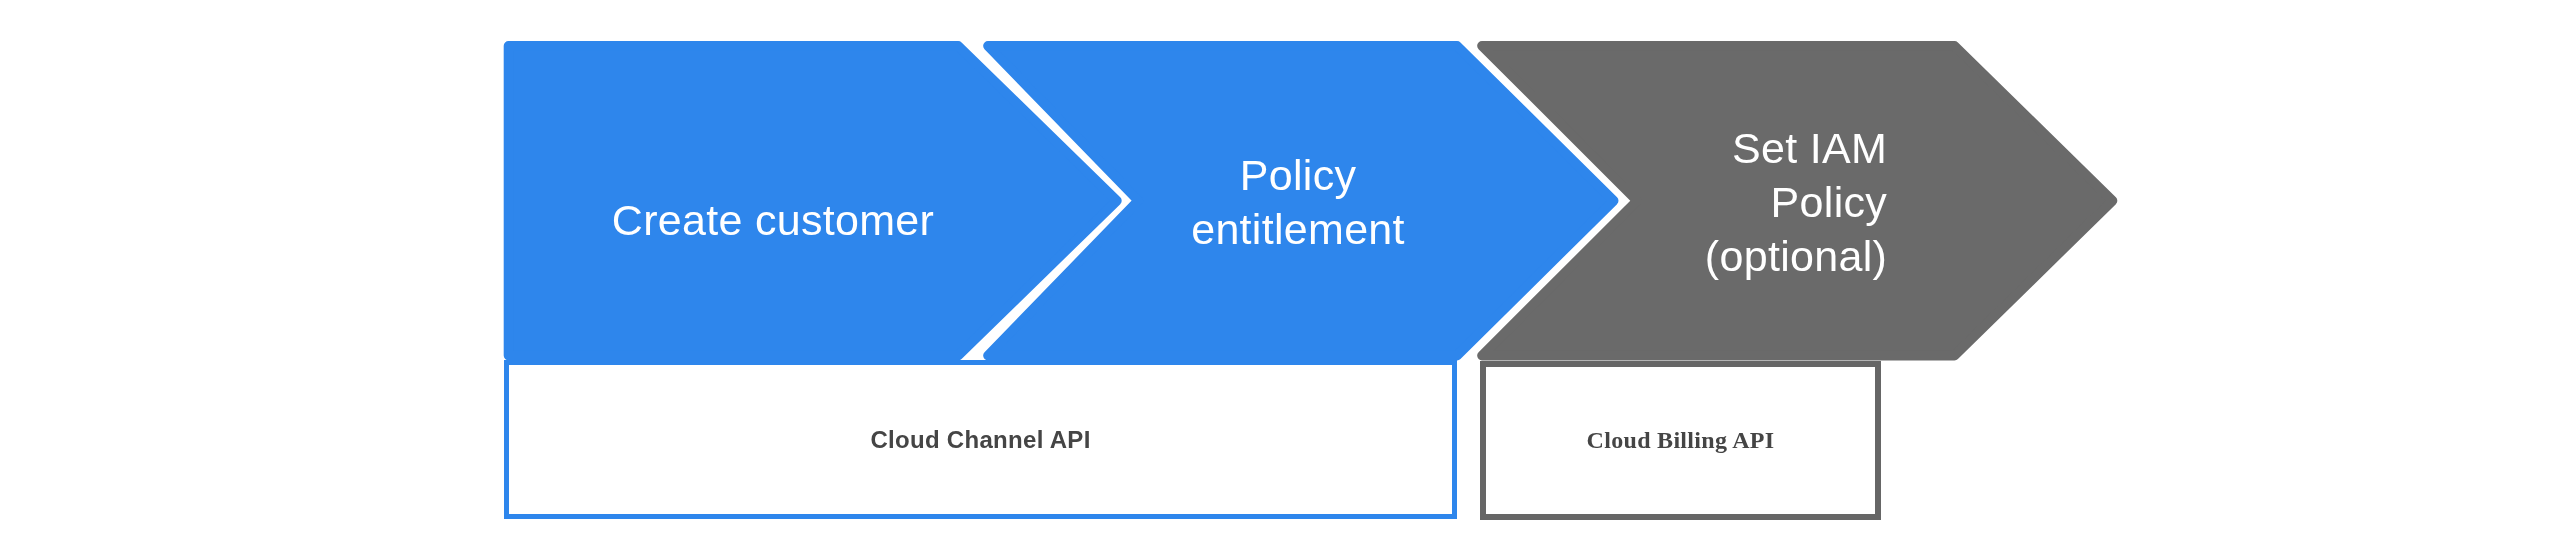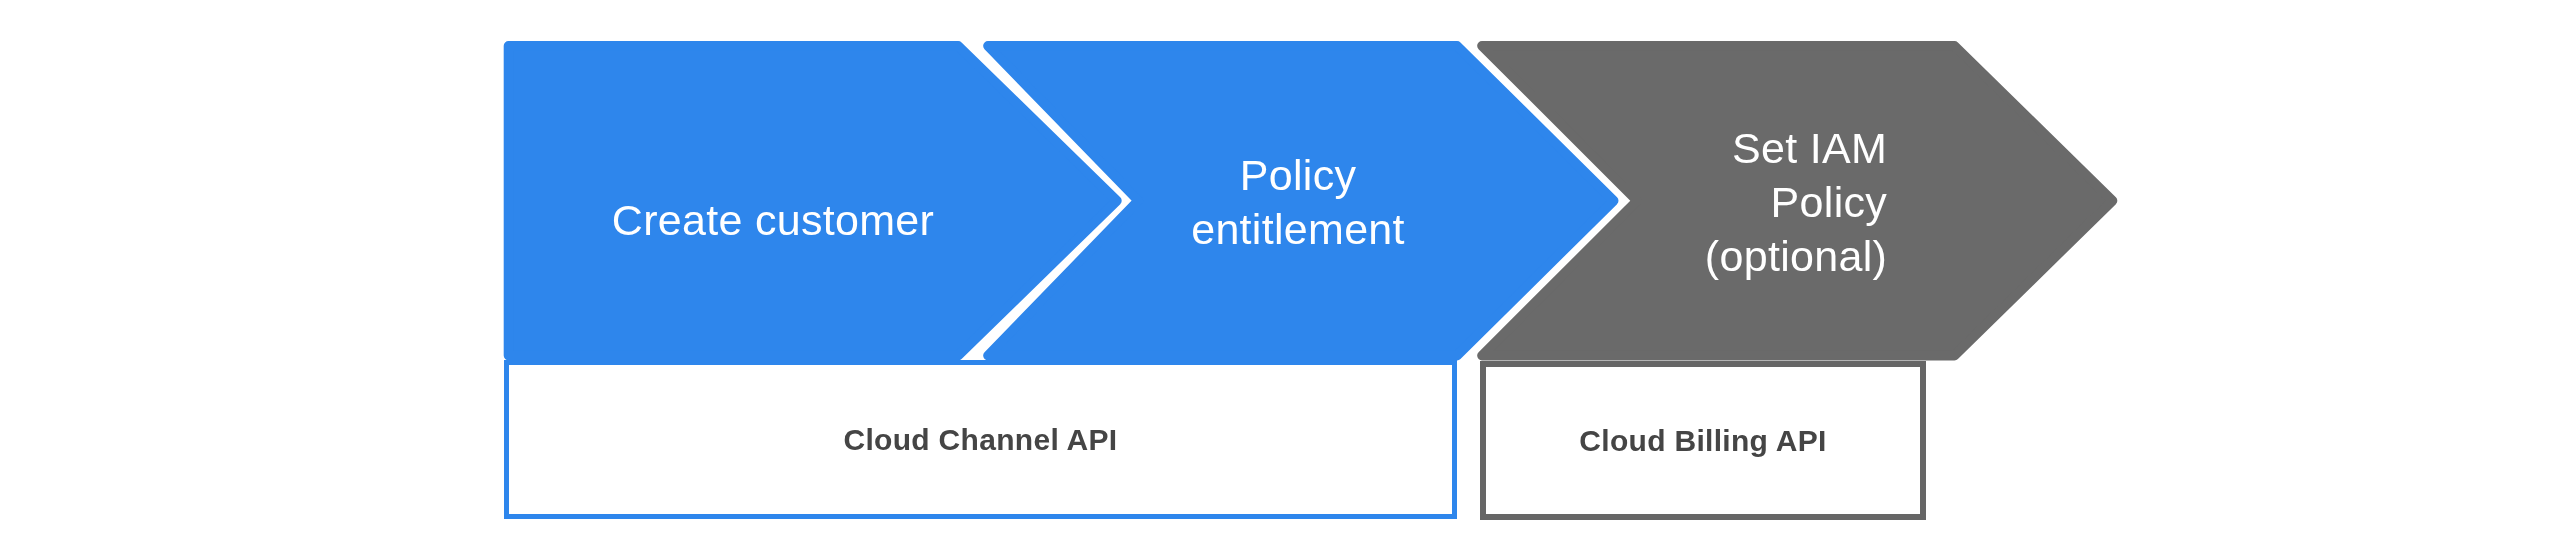"Cloud Channel API" .api-box .api-label { font-size: 30px -> 24px }
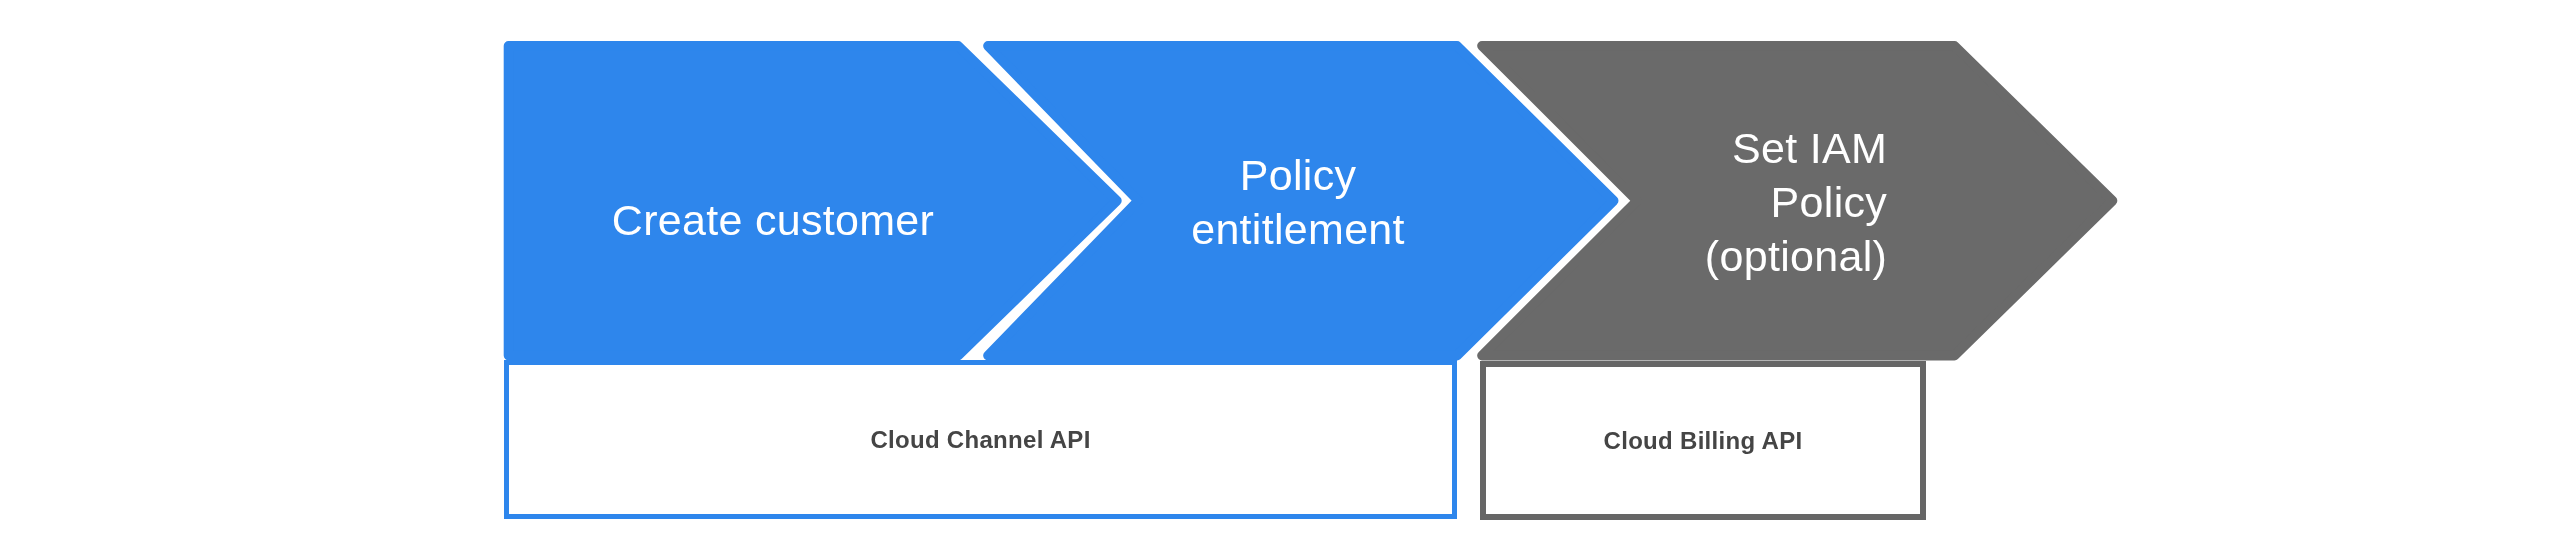"Cloud Billing API" div.api-box { font-family: none -> Liberation Serif, serif; width: 446px -> 401px }
